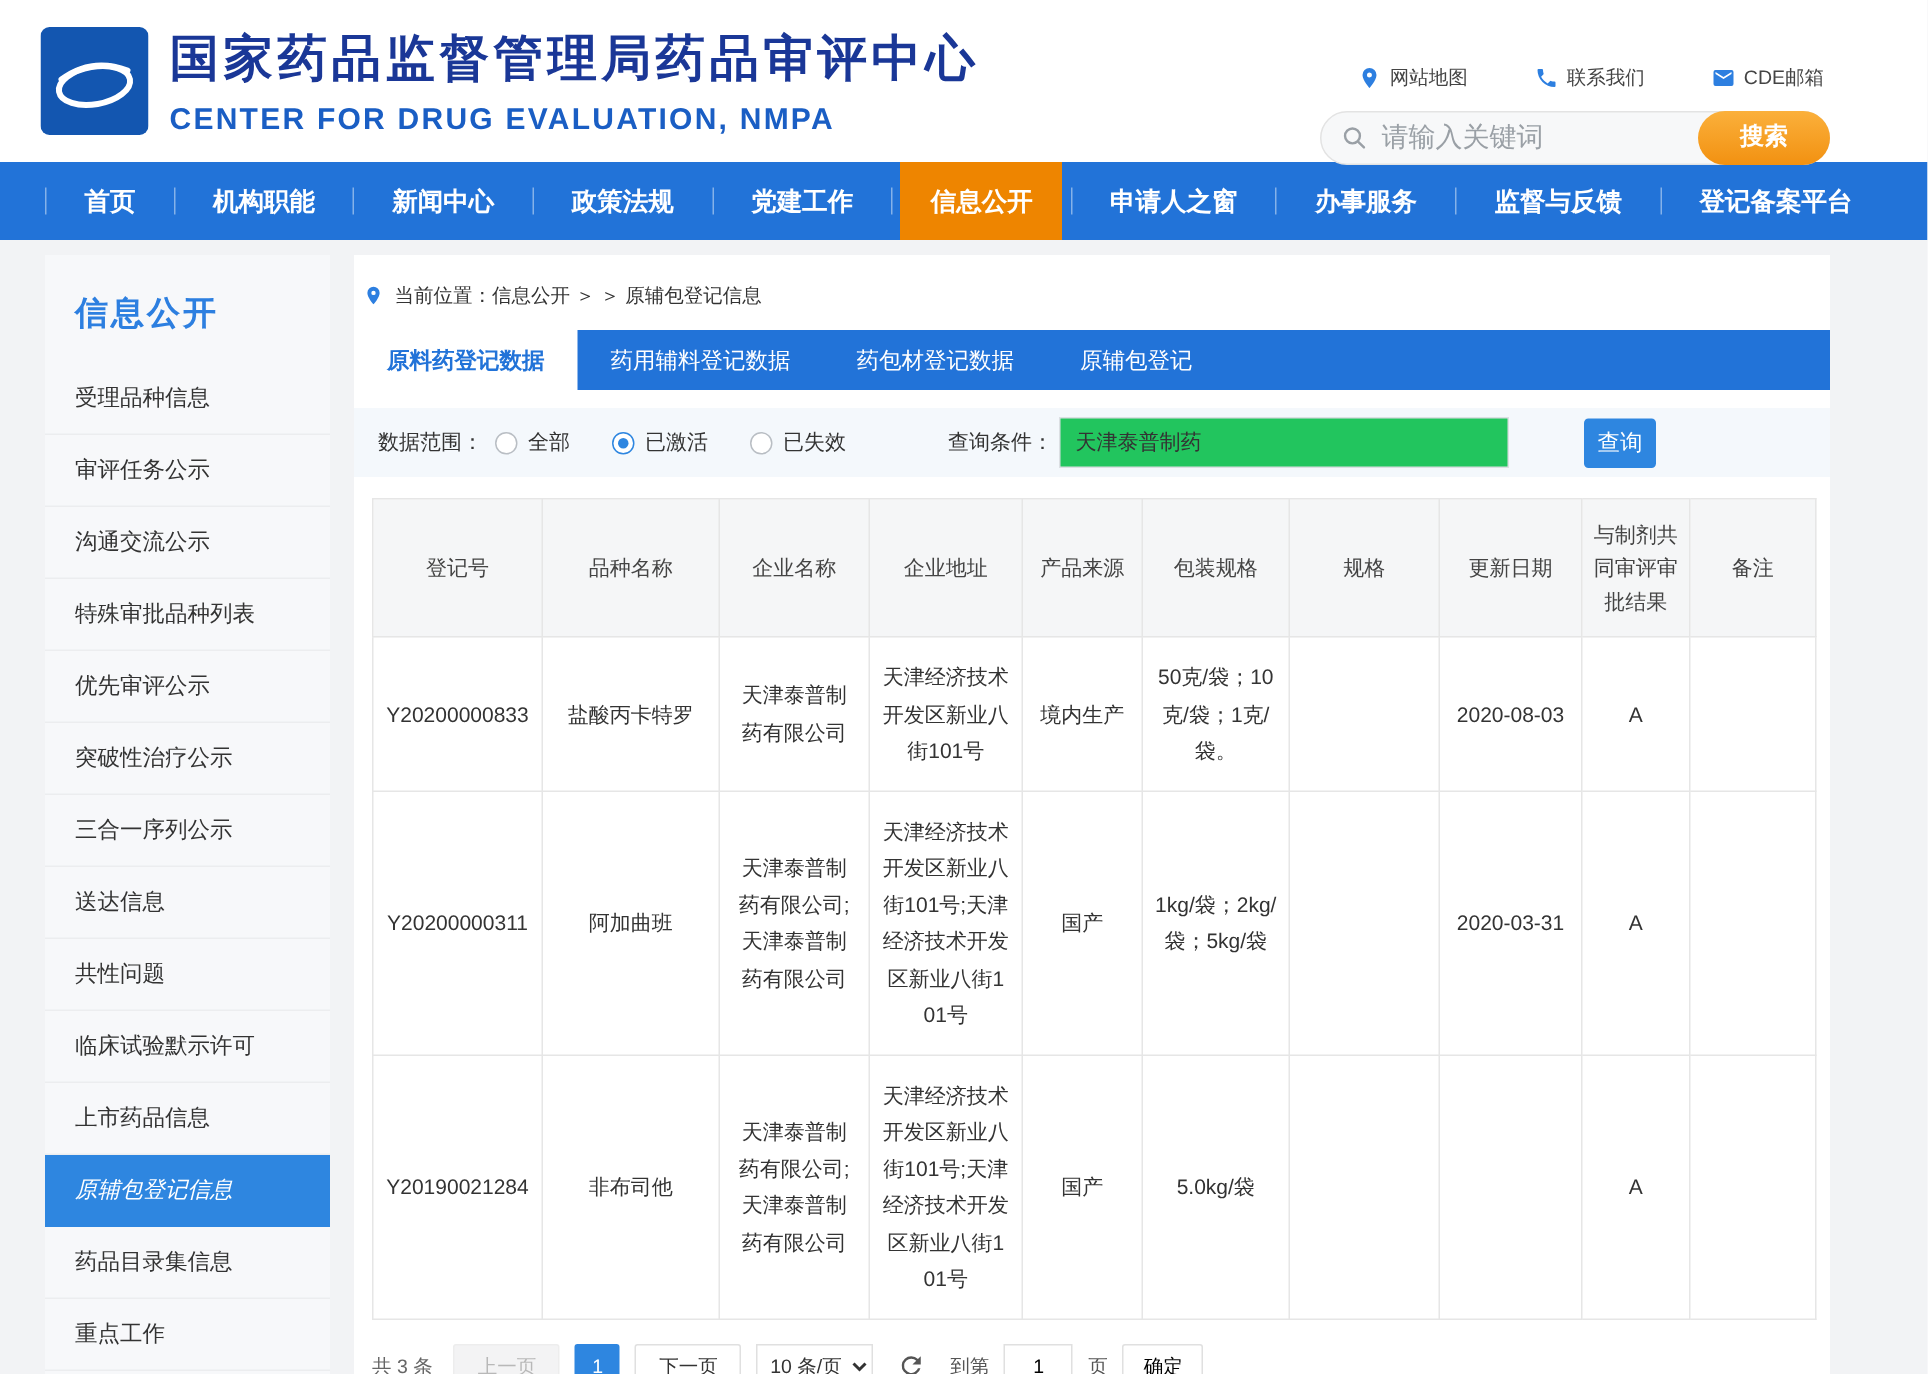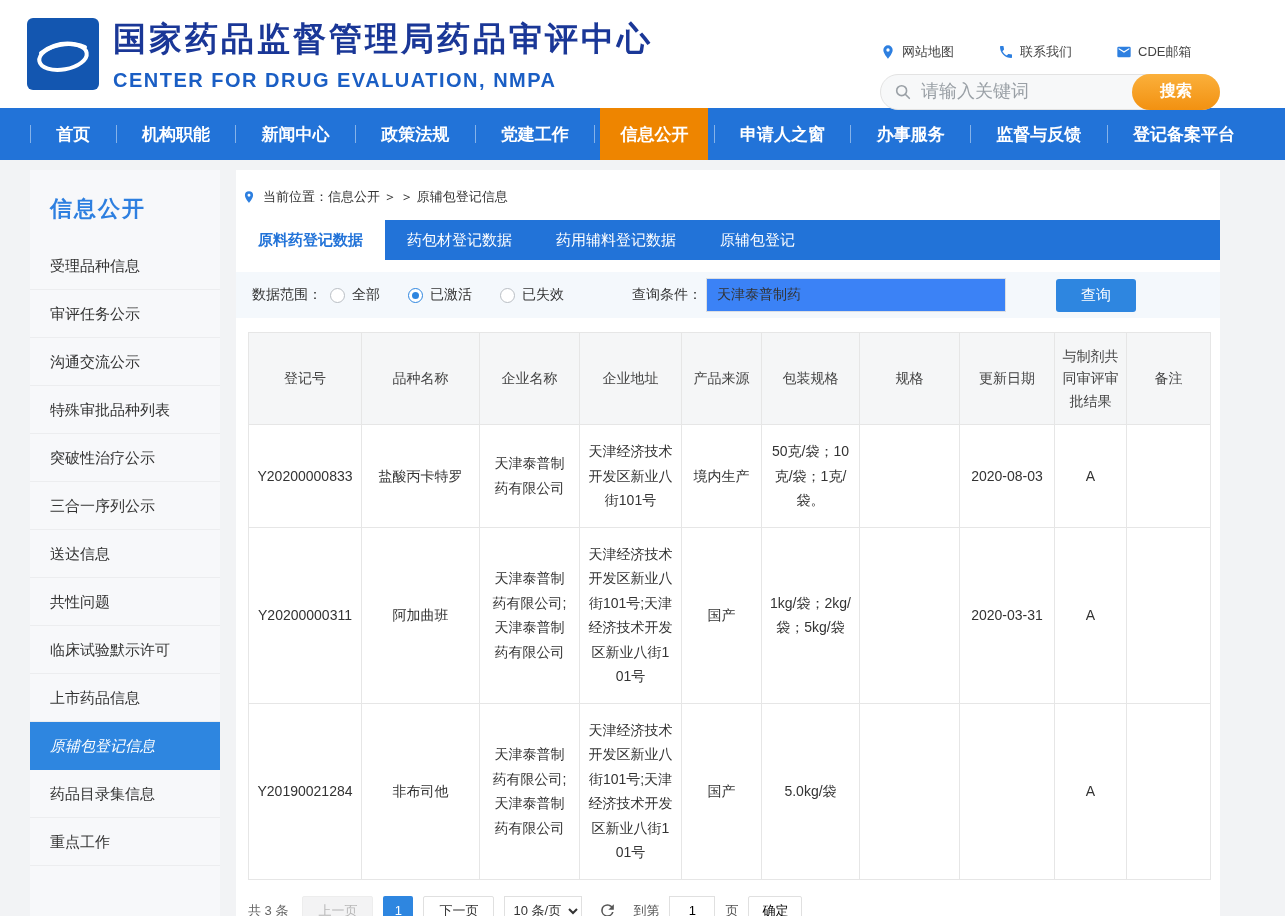"网站地图" .header-right { align-items: none -> flex-end }
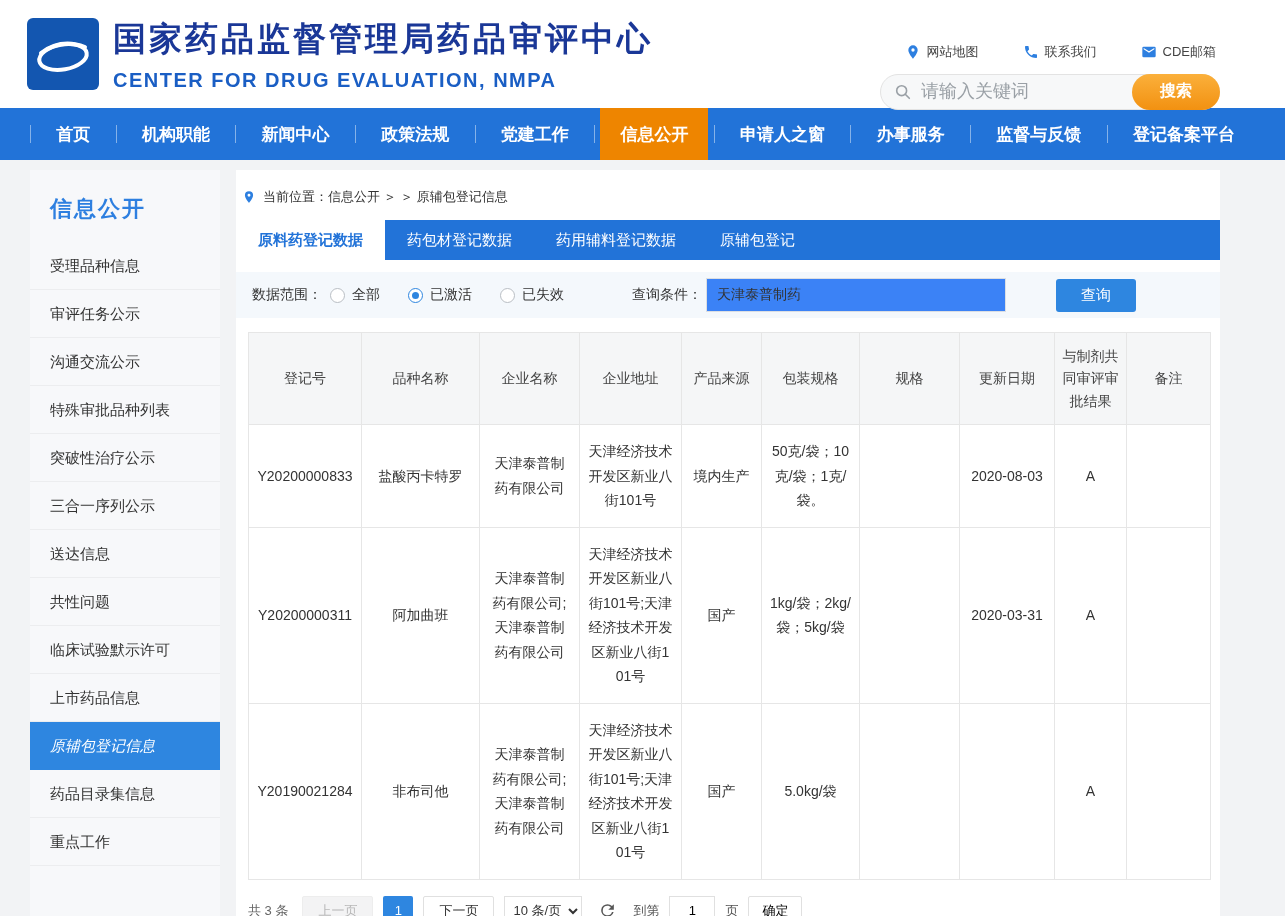"药包材登记数据" div.tab { order: before "药用辅料登记数据" -> after "药用辅料登记数据" }
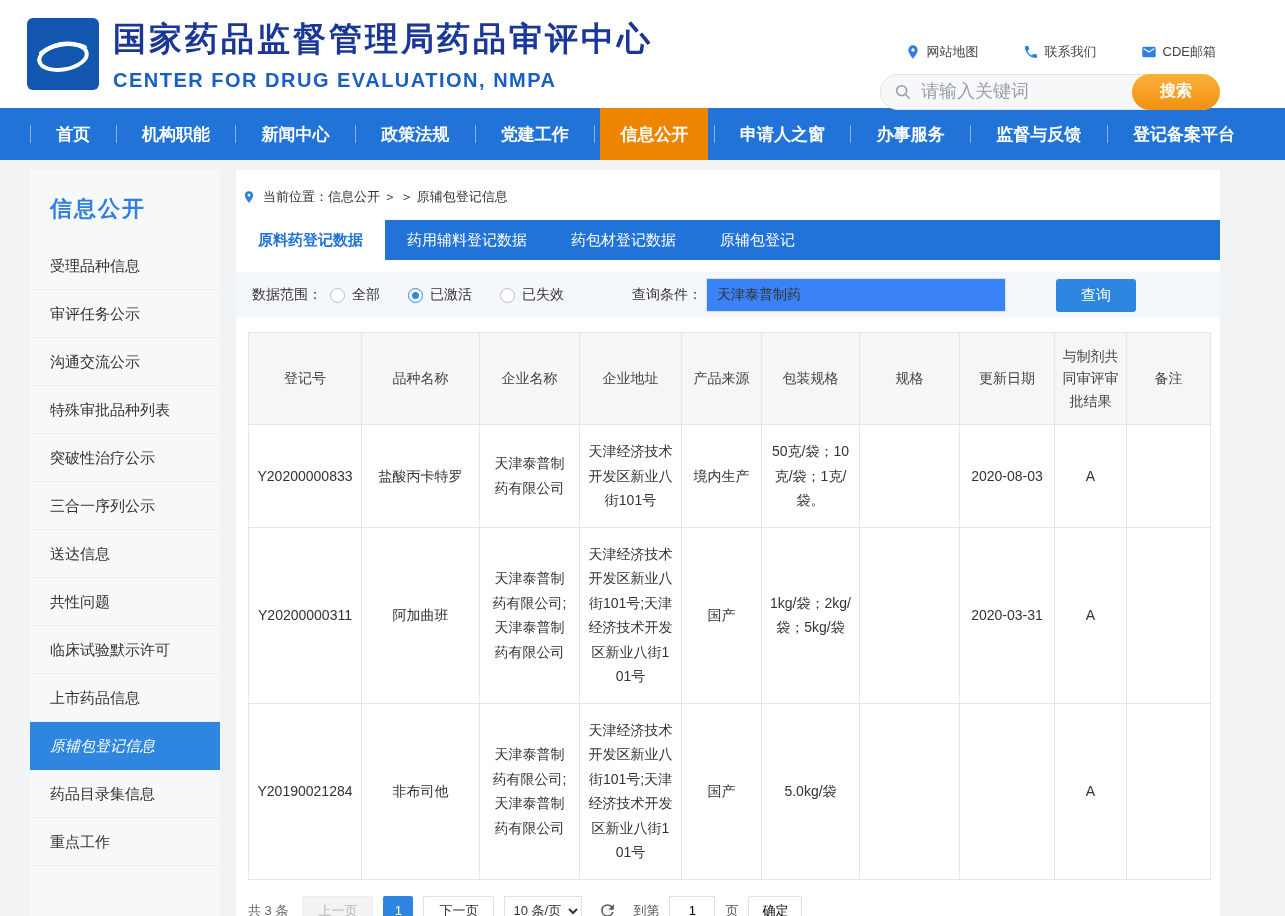"天津泰普制药" .query-input { background: #3b82f6 -> #22c55e }
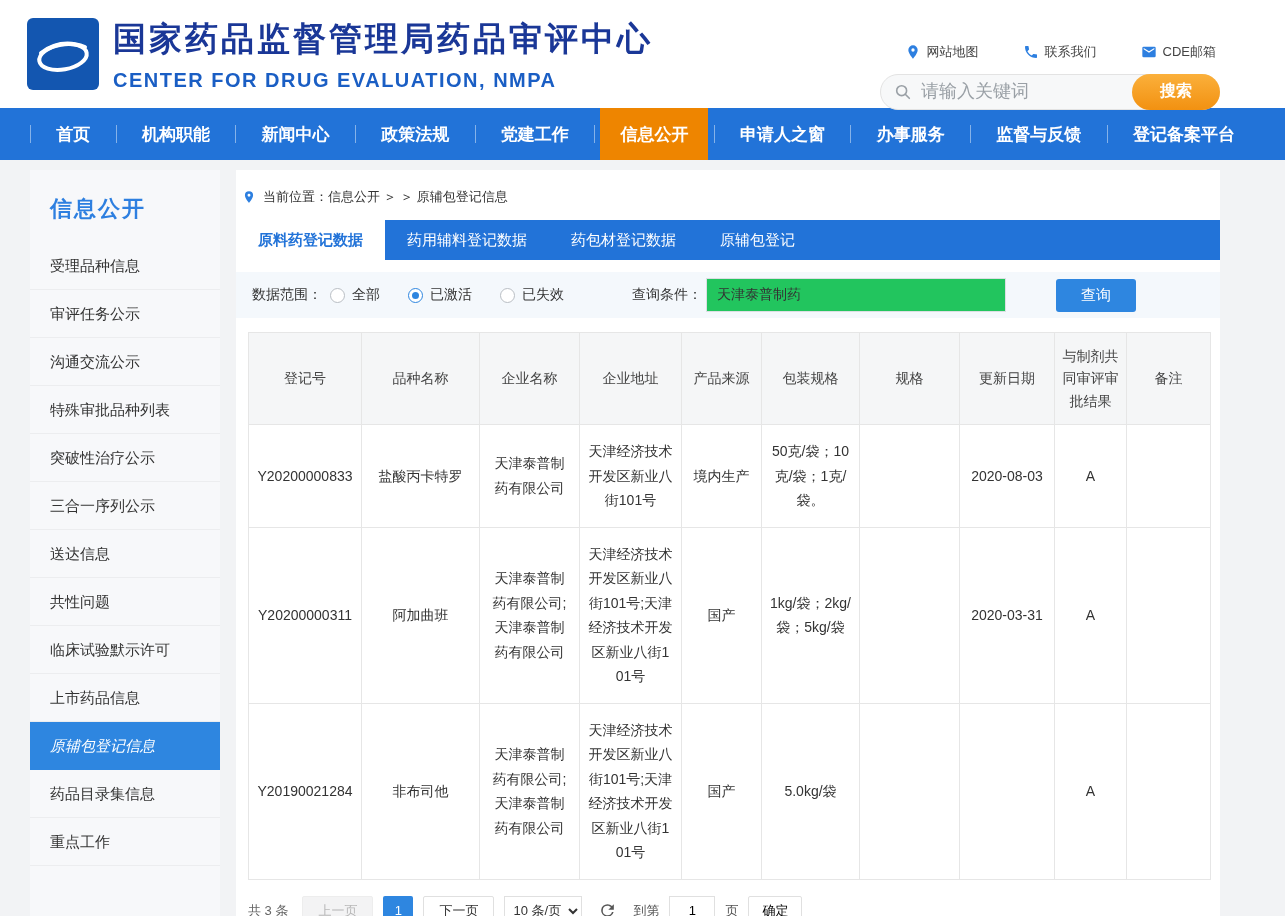"查询" .query-btn { width: 80px -> 48px }
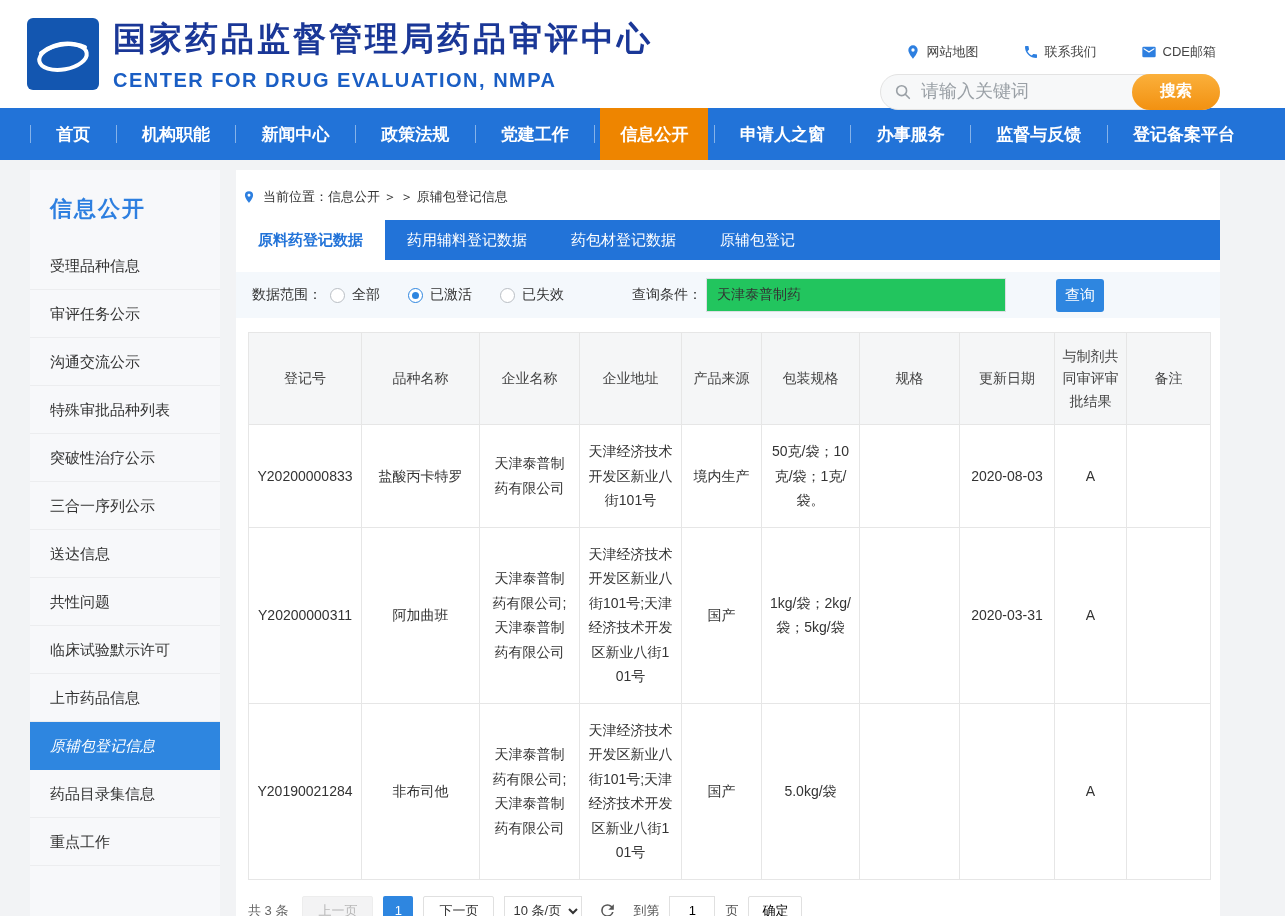"优先审评公示" li.sidebar-item { html: none -> <li>优先审评公示</li> }
